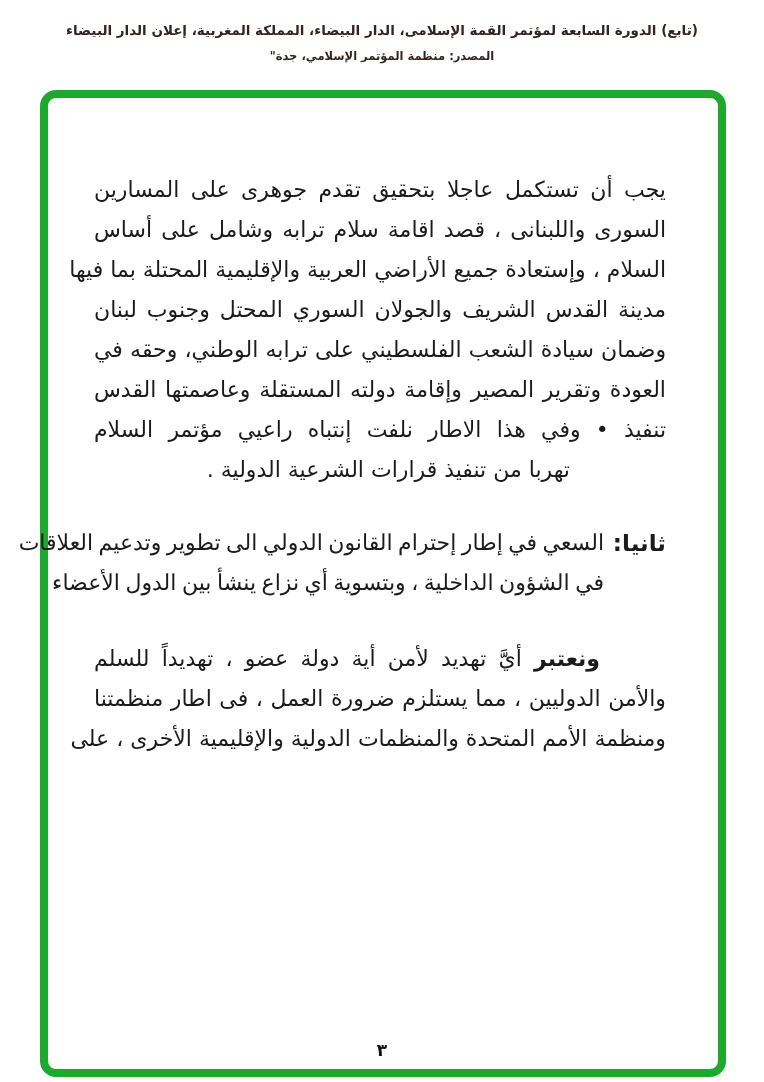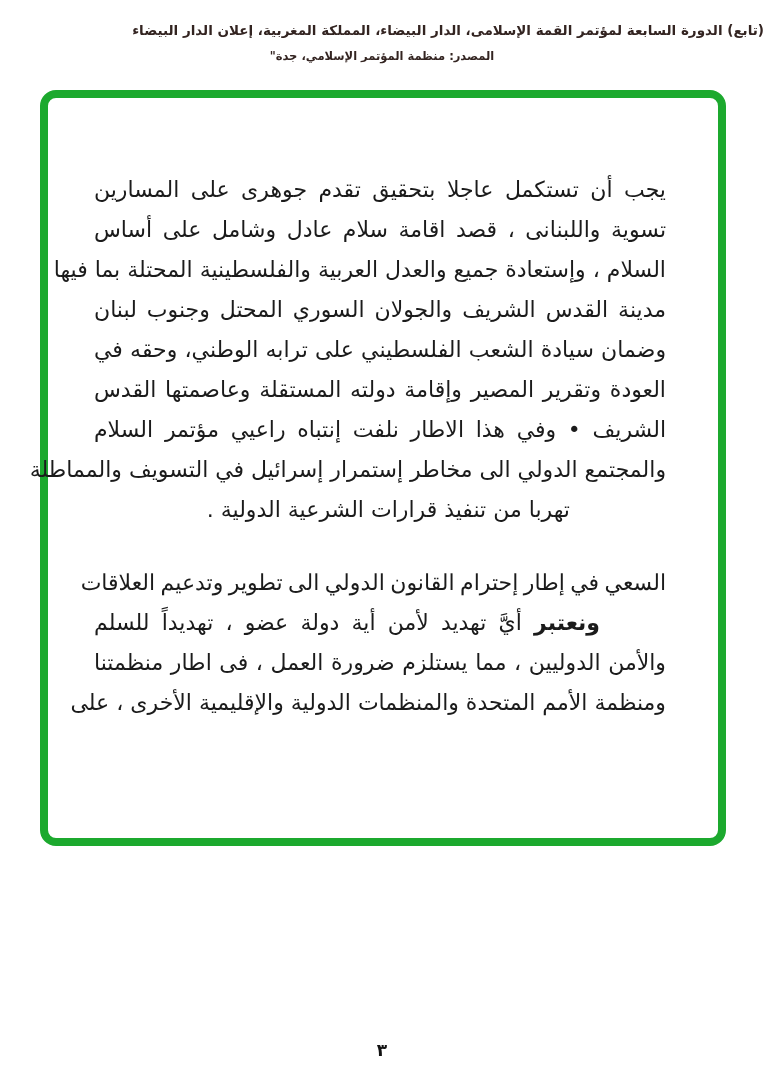"(تابع) الدورة السابعة لمؤتمر القمة" .hdr1 { text-align: right -> none }
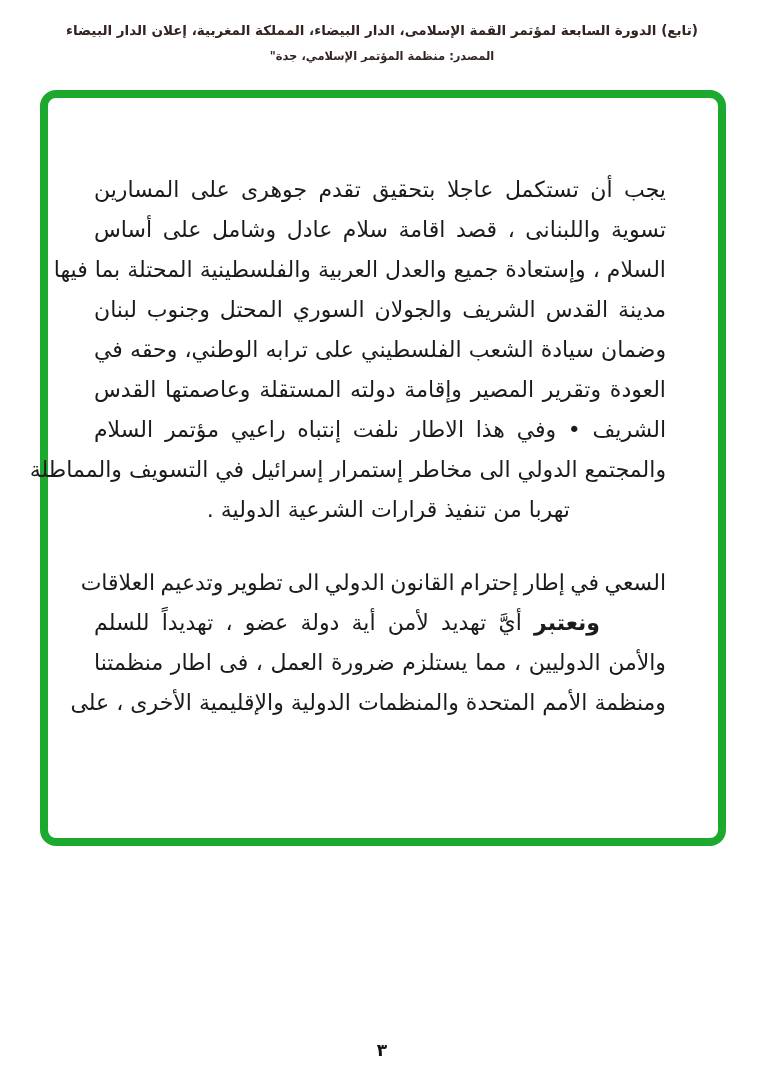"يجب أن تستكمل عاجلا بتحقيق" .frame { height: 756px -> 987px }
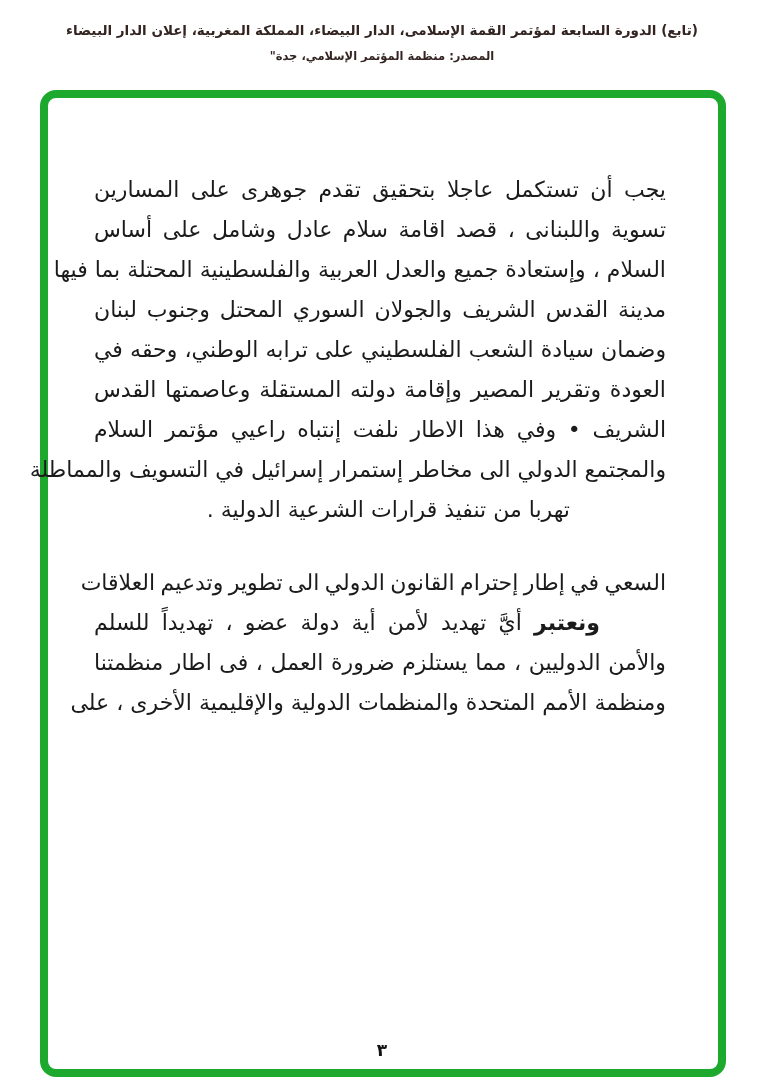"تسوية واللبنانى ، قصد اقامة" div.line { text: تسوية واللبنانى ، قصد اقامة سلام عادل -> السورى واللبنانى ، قصد اقامة سلام ترابه }
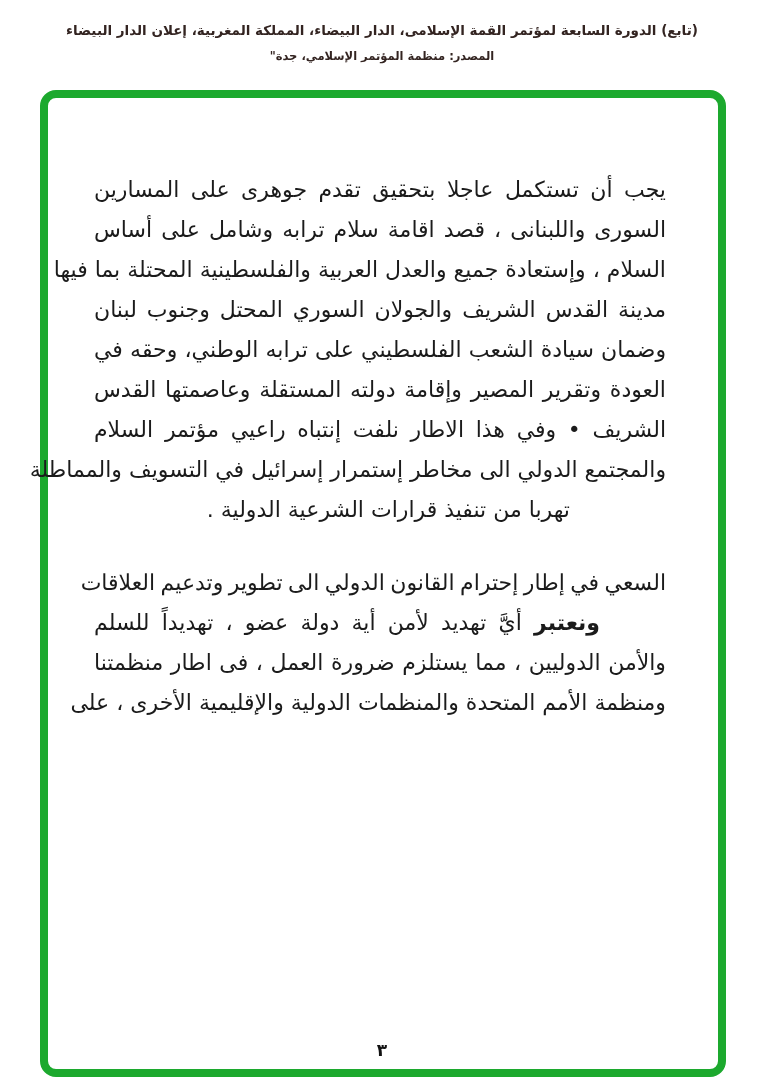"السلام ، وإستعادة جميع والعدل" div.line { text: والعدل العربية والفلسطينية -> الأراضي العربية والإقليمية }
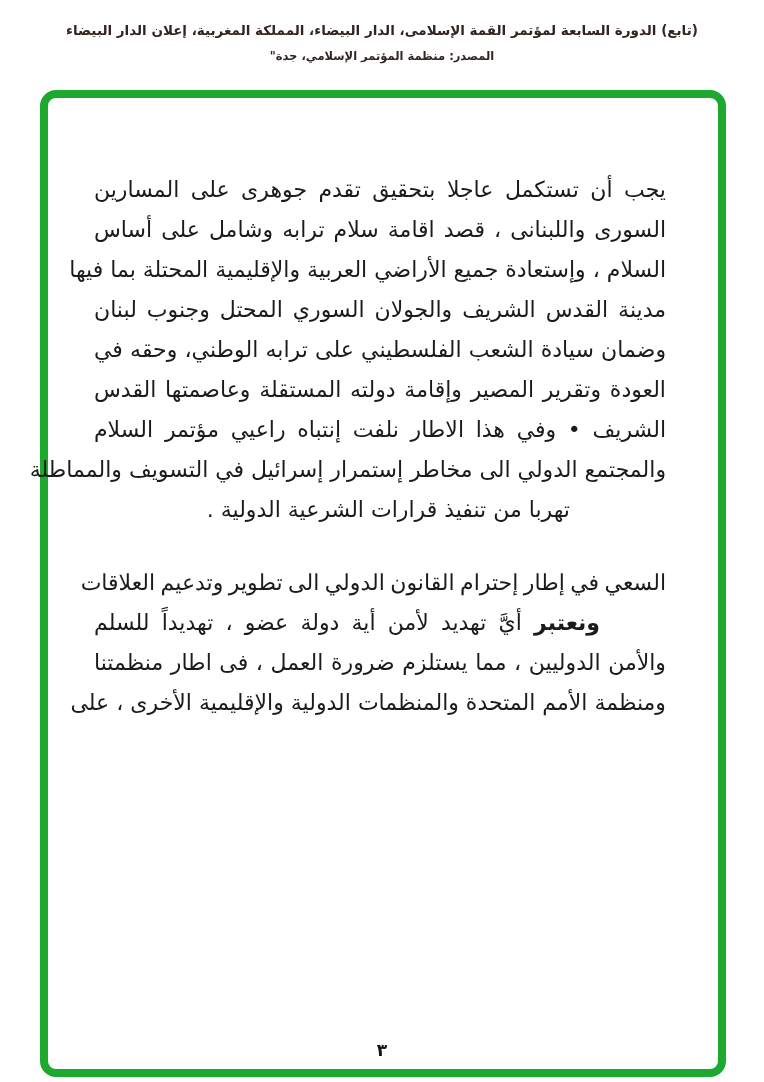"الشريف • وفي هذا الاطار" div.line { text: الشريف -> تنفيذ }
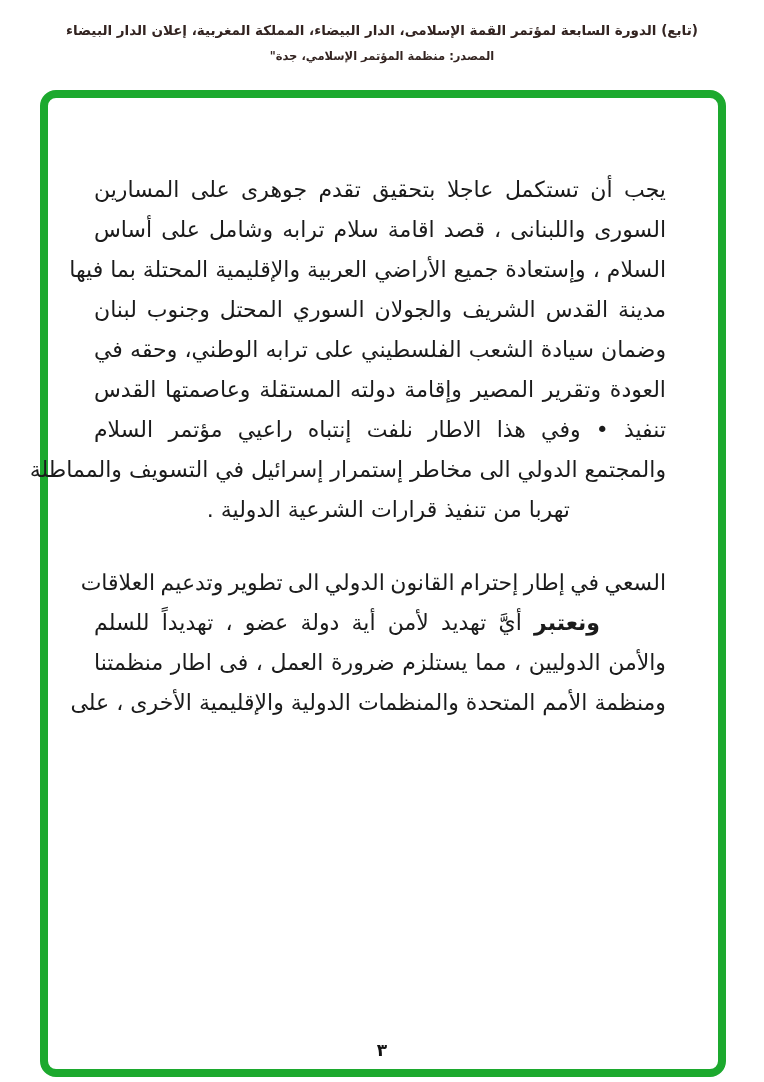"والمجتمع الدولي الى مخاطر إستمرار" div.line { html: <div>والمجتمع الدولي الى مخاطر إستمرار إسرائيل في التسويف والمماطلة</div> -> none }
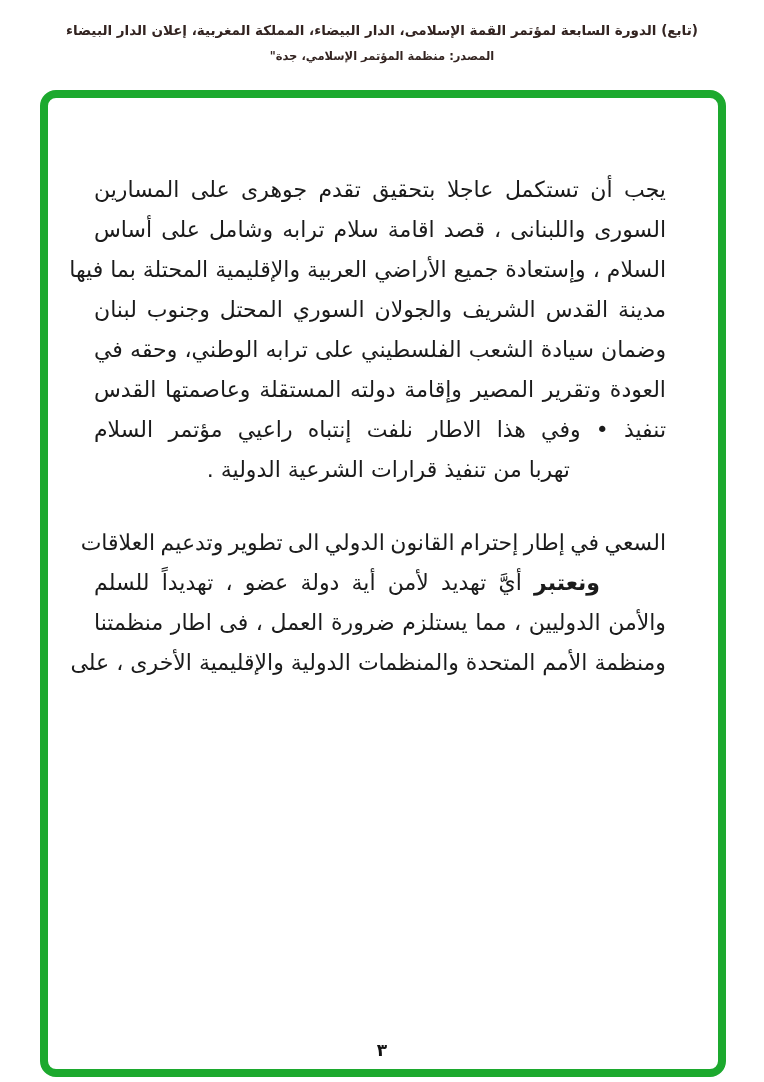"ثانيا:" div.sec2-label { html: none -> <div>ثانيا:</div> }
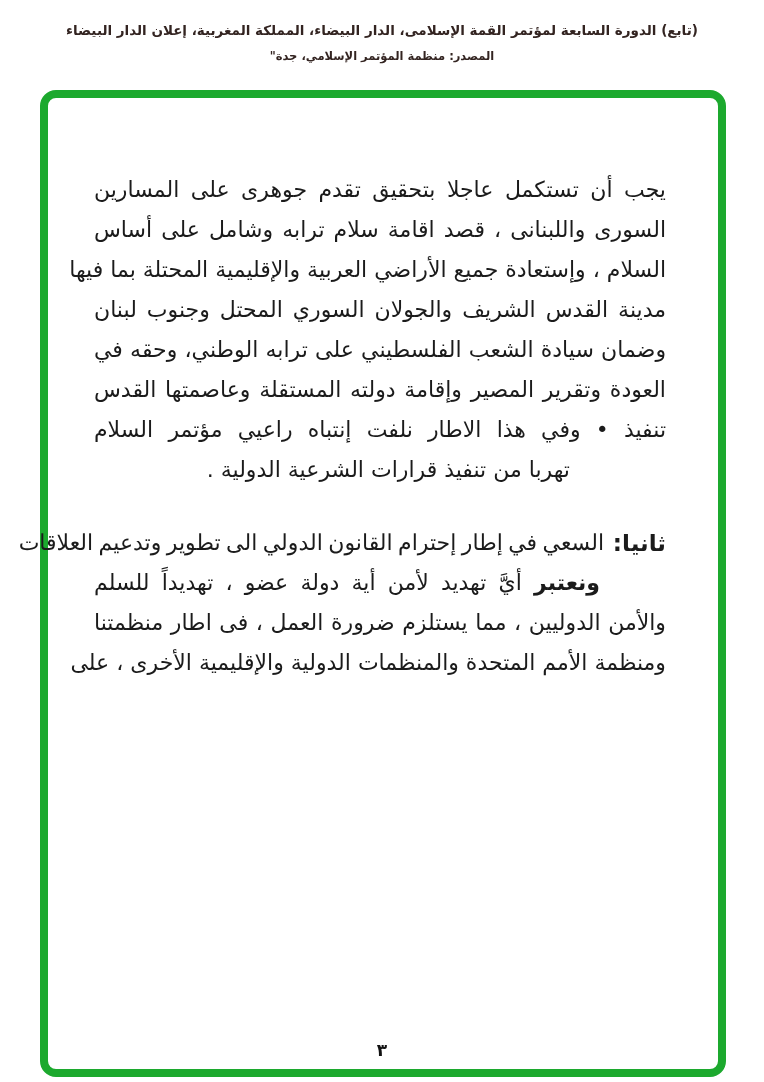"في الشؤون الداخلية ، وبتسوية" div.line { html: none -> <div>في الشؤون الداخلية ، وبتسوية أي نزاع ينشأ بين الدول الأعضاء</div> }
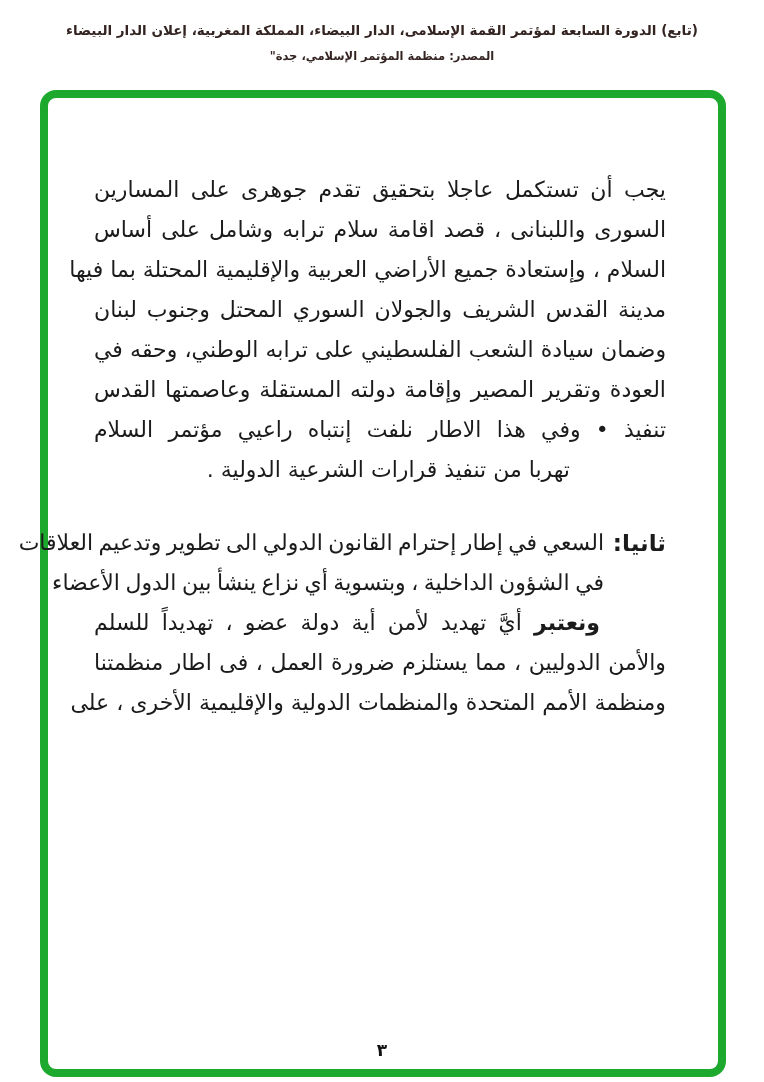"ونعتبر أيَّ تهديد لأمن أية" .p3-first { margin-top: none -> 36px }
